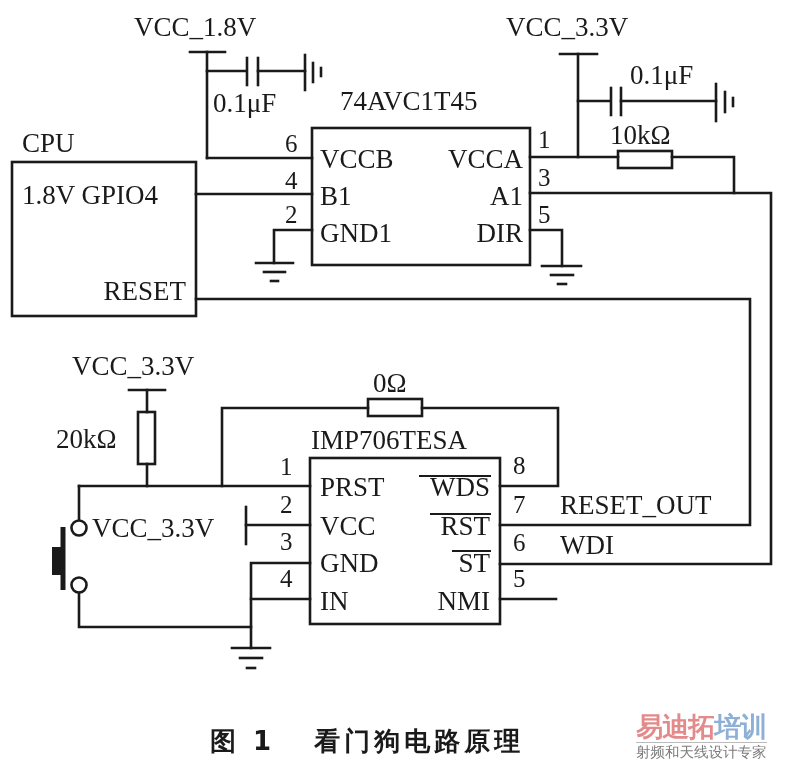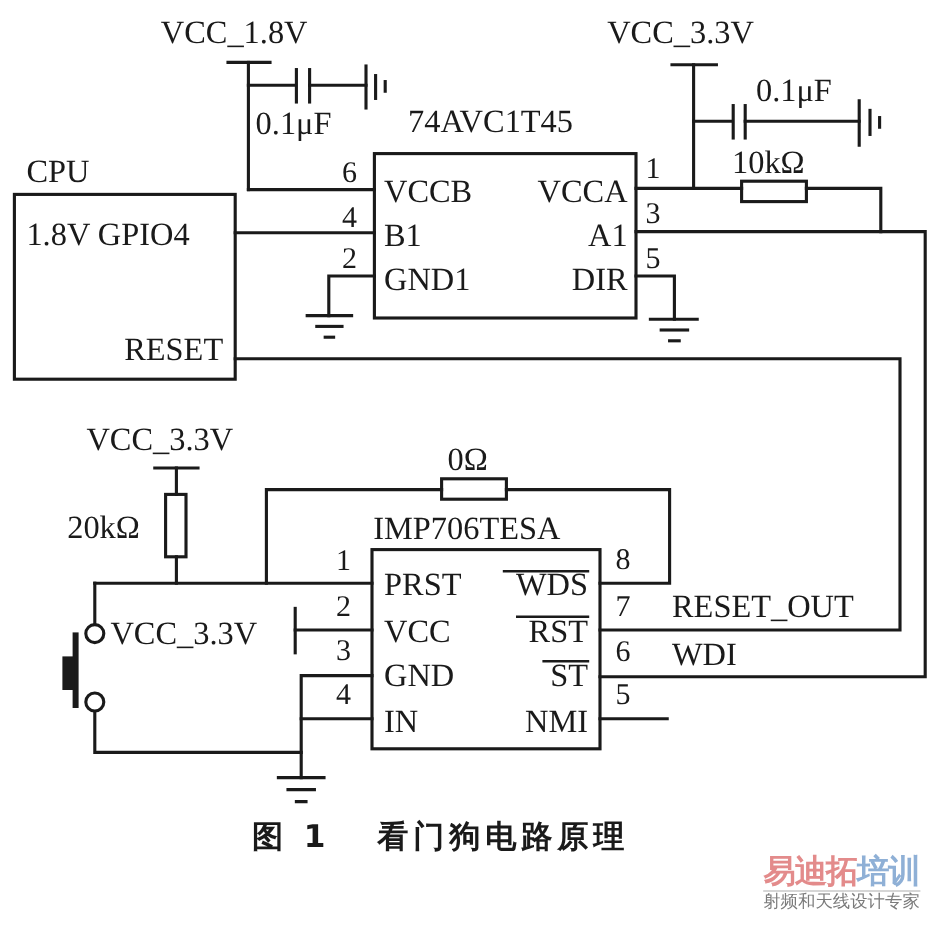"图 1 看门狗电路原理" .caption { top: 680px -> 724px }
